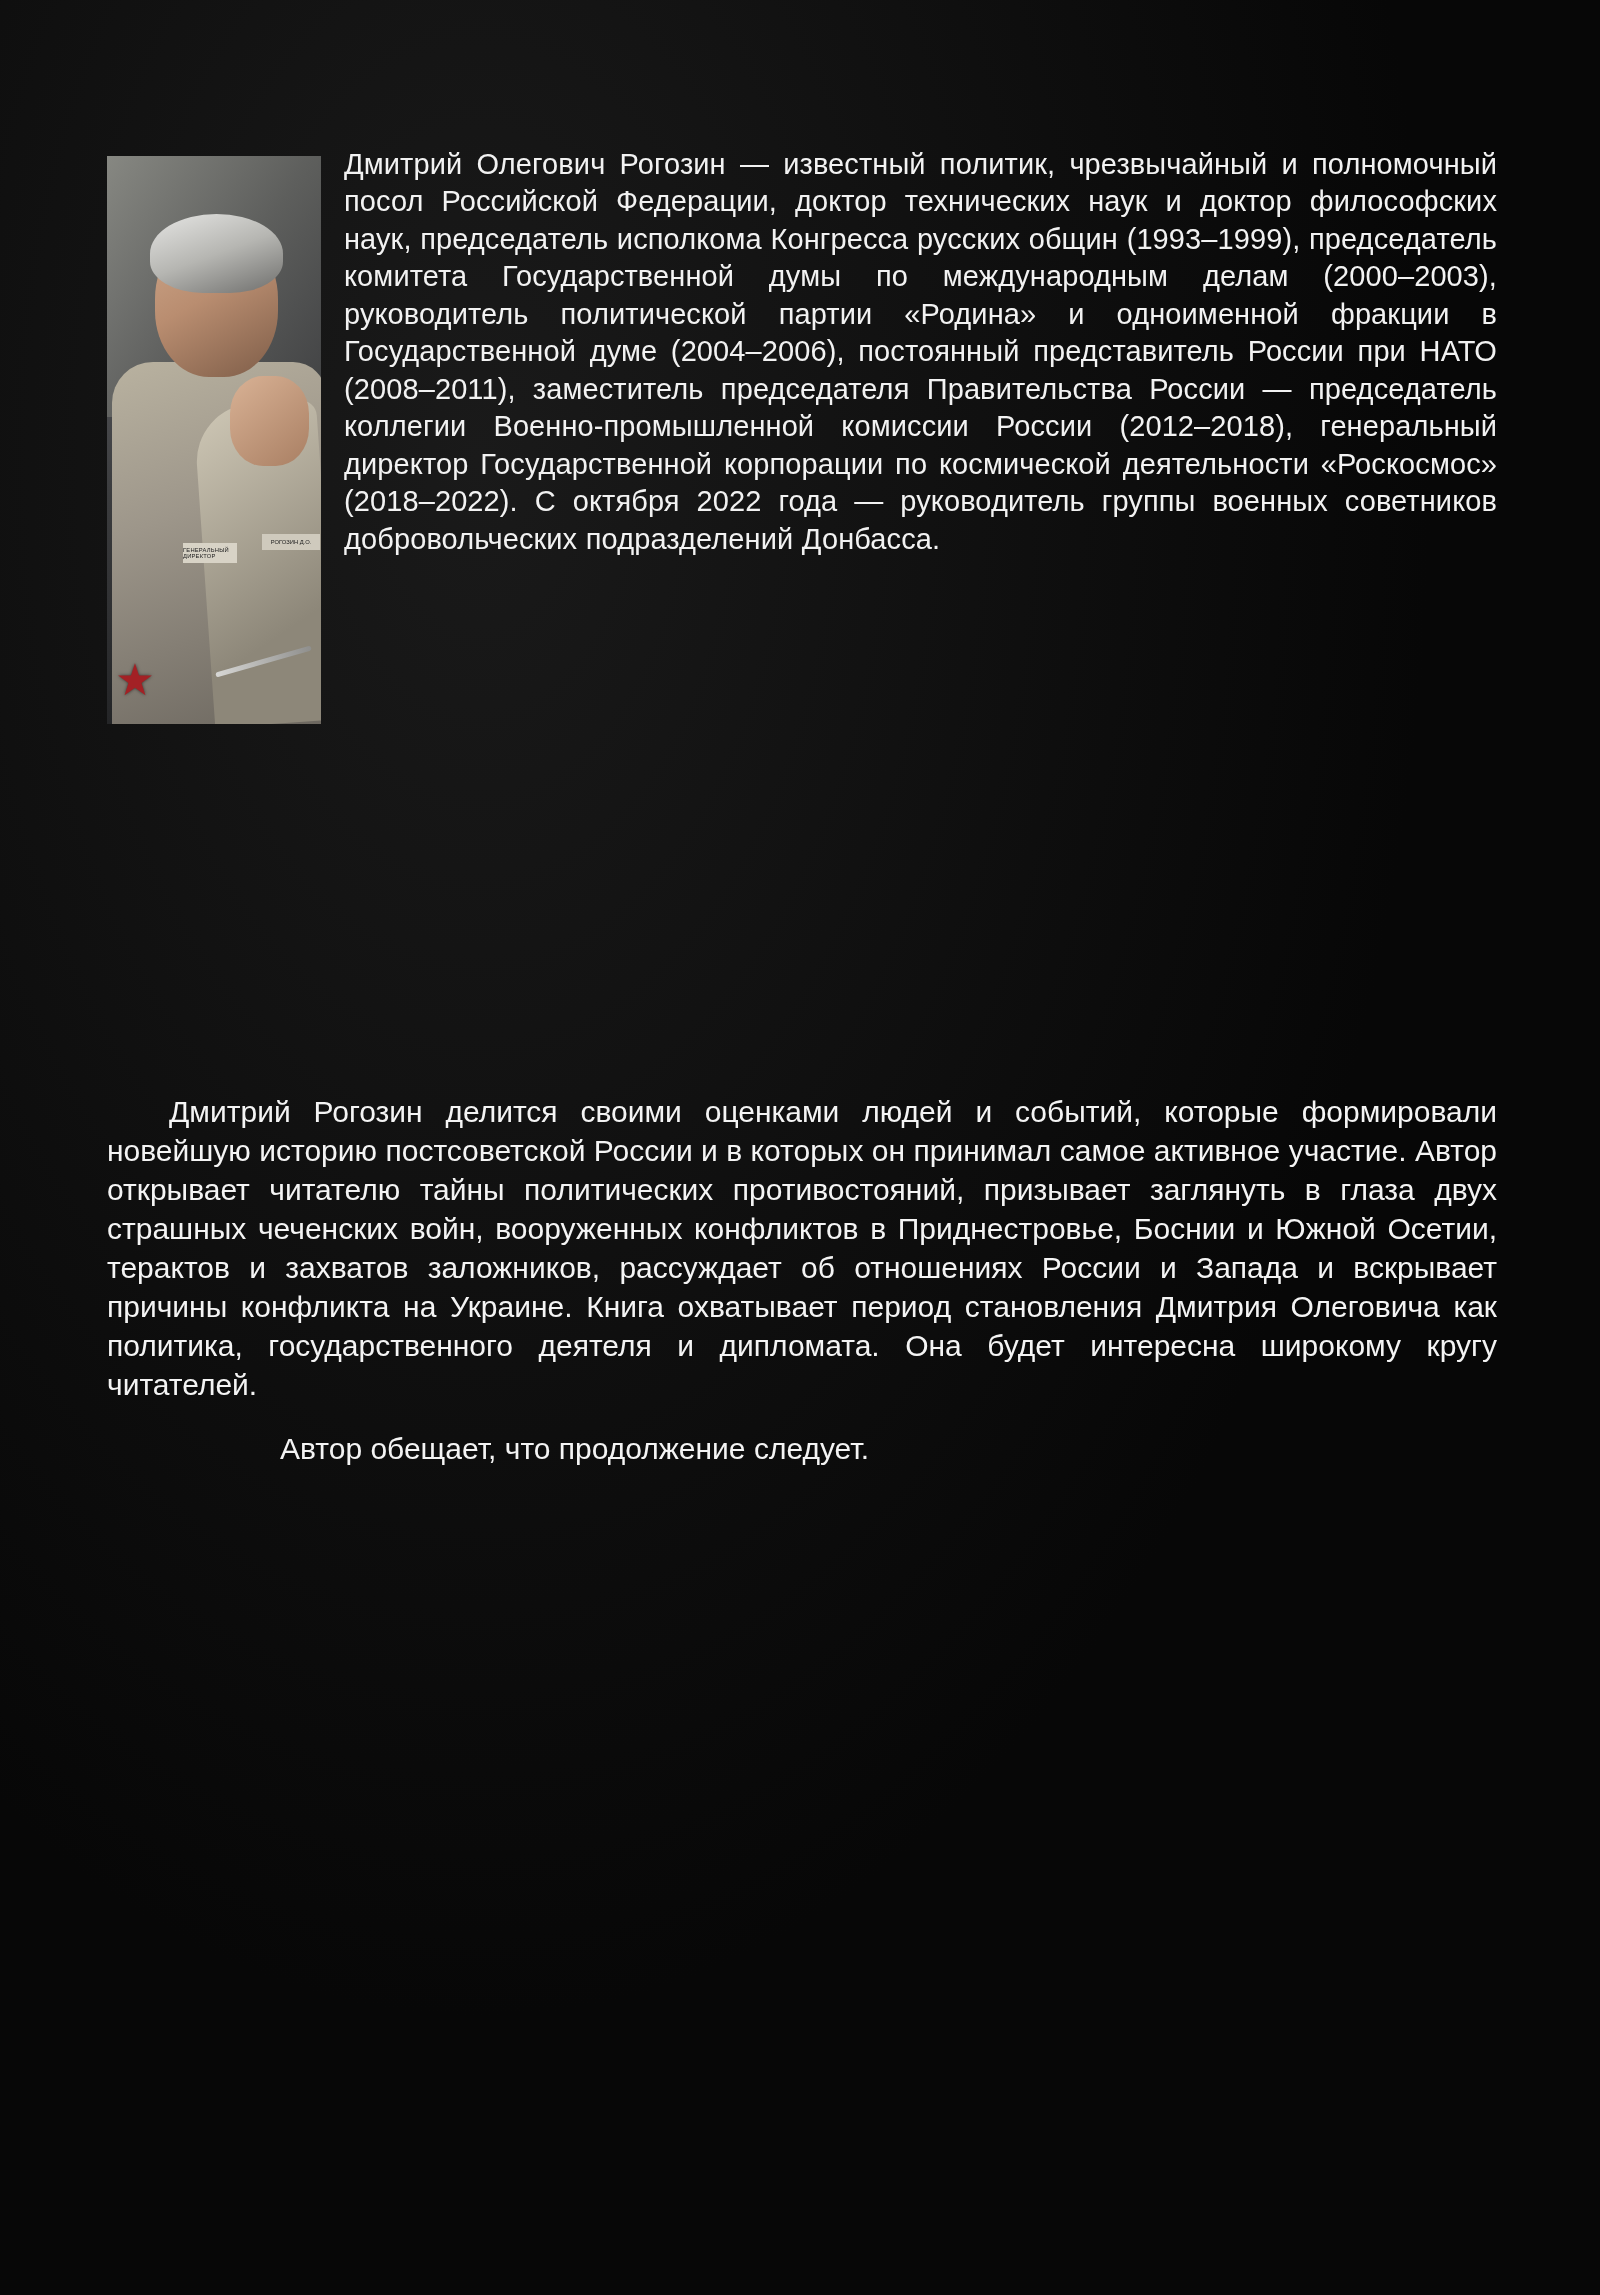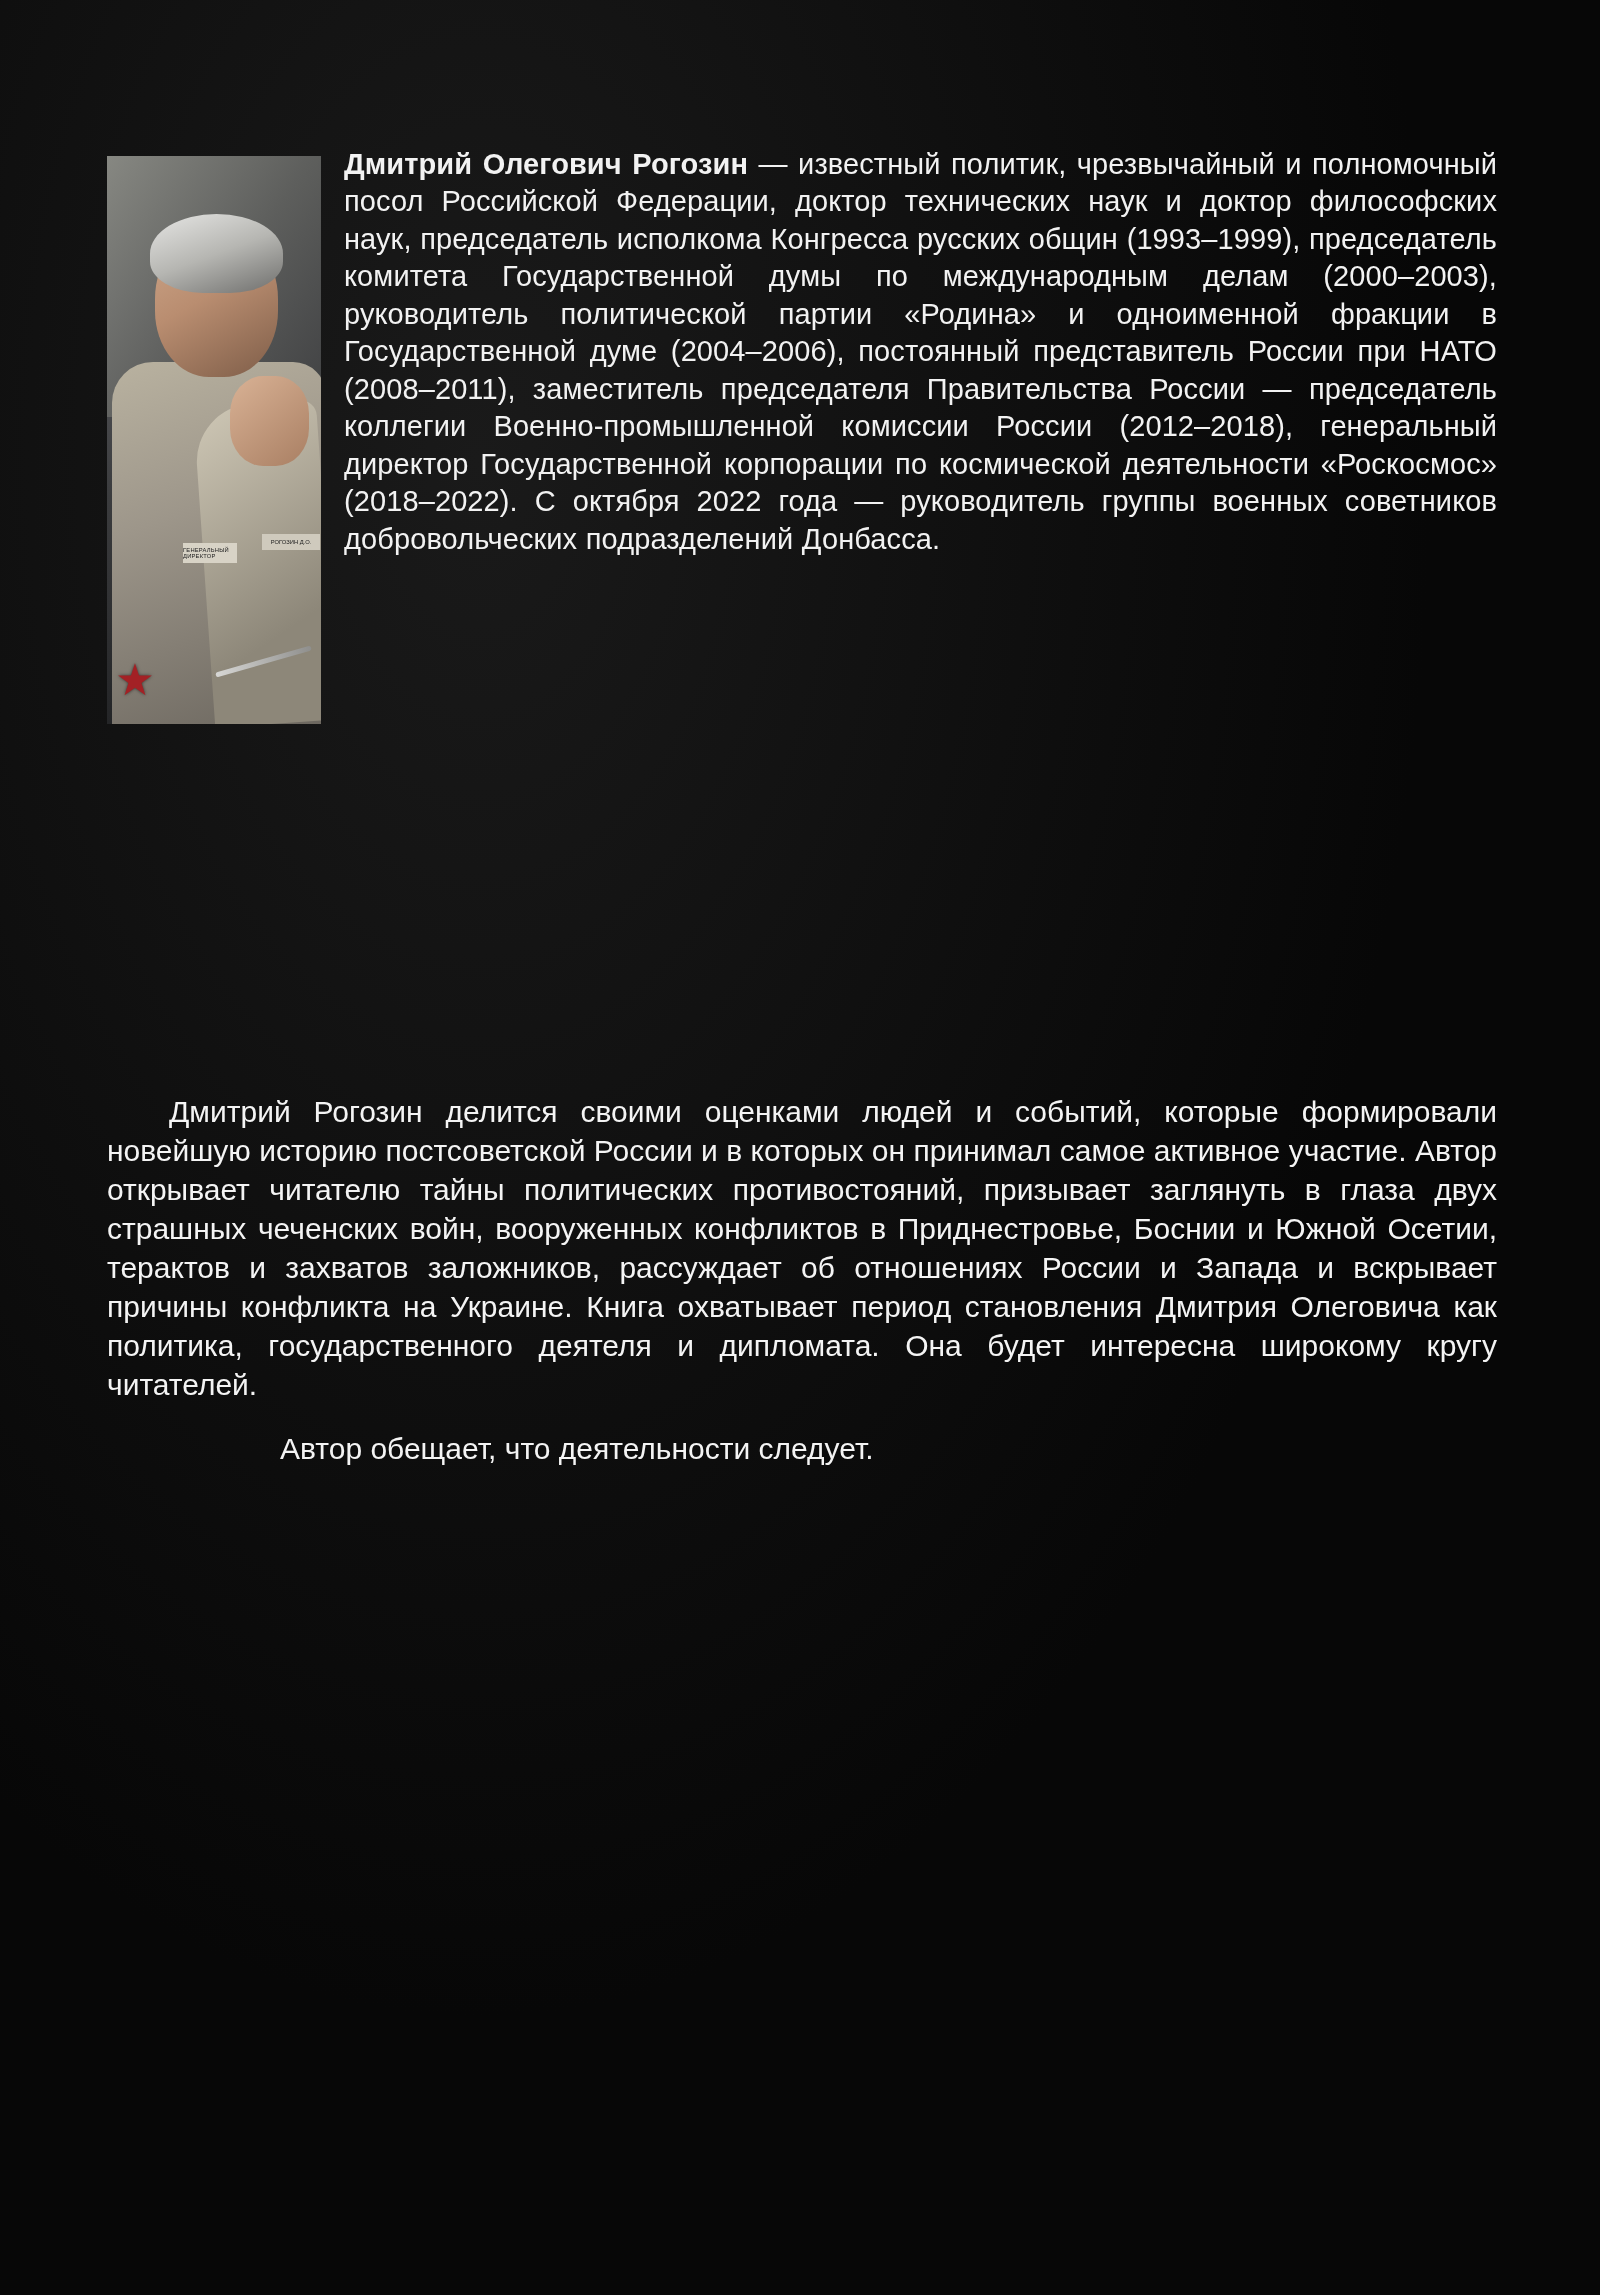"Дмитрий Олегович Рогозин" .bio-text b { font-weight: 700 -> 400 }
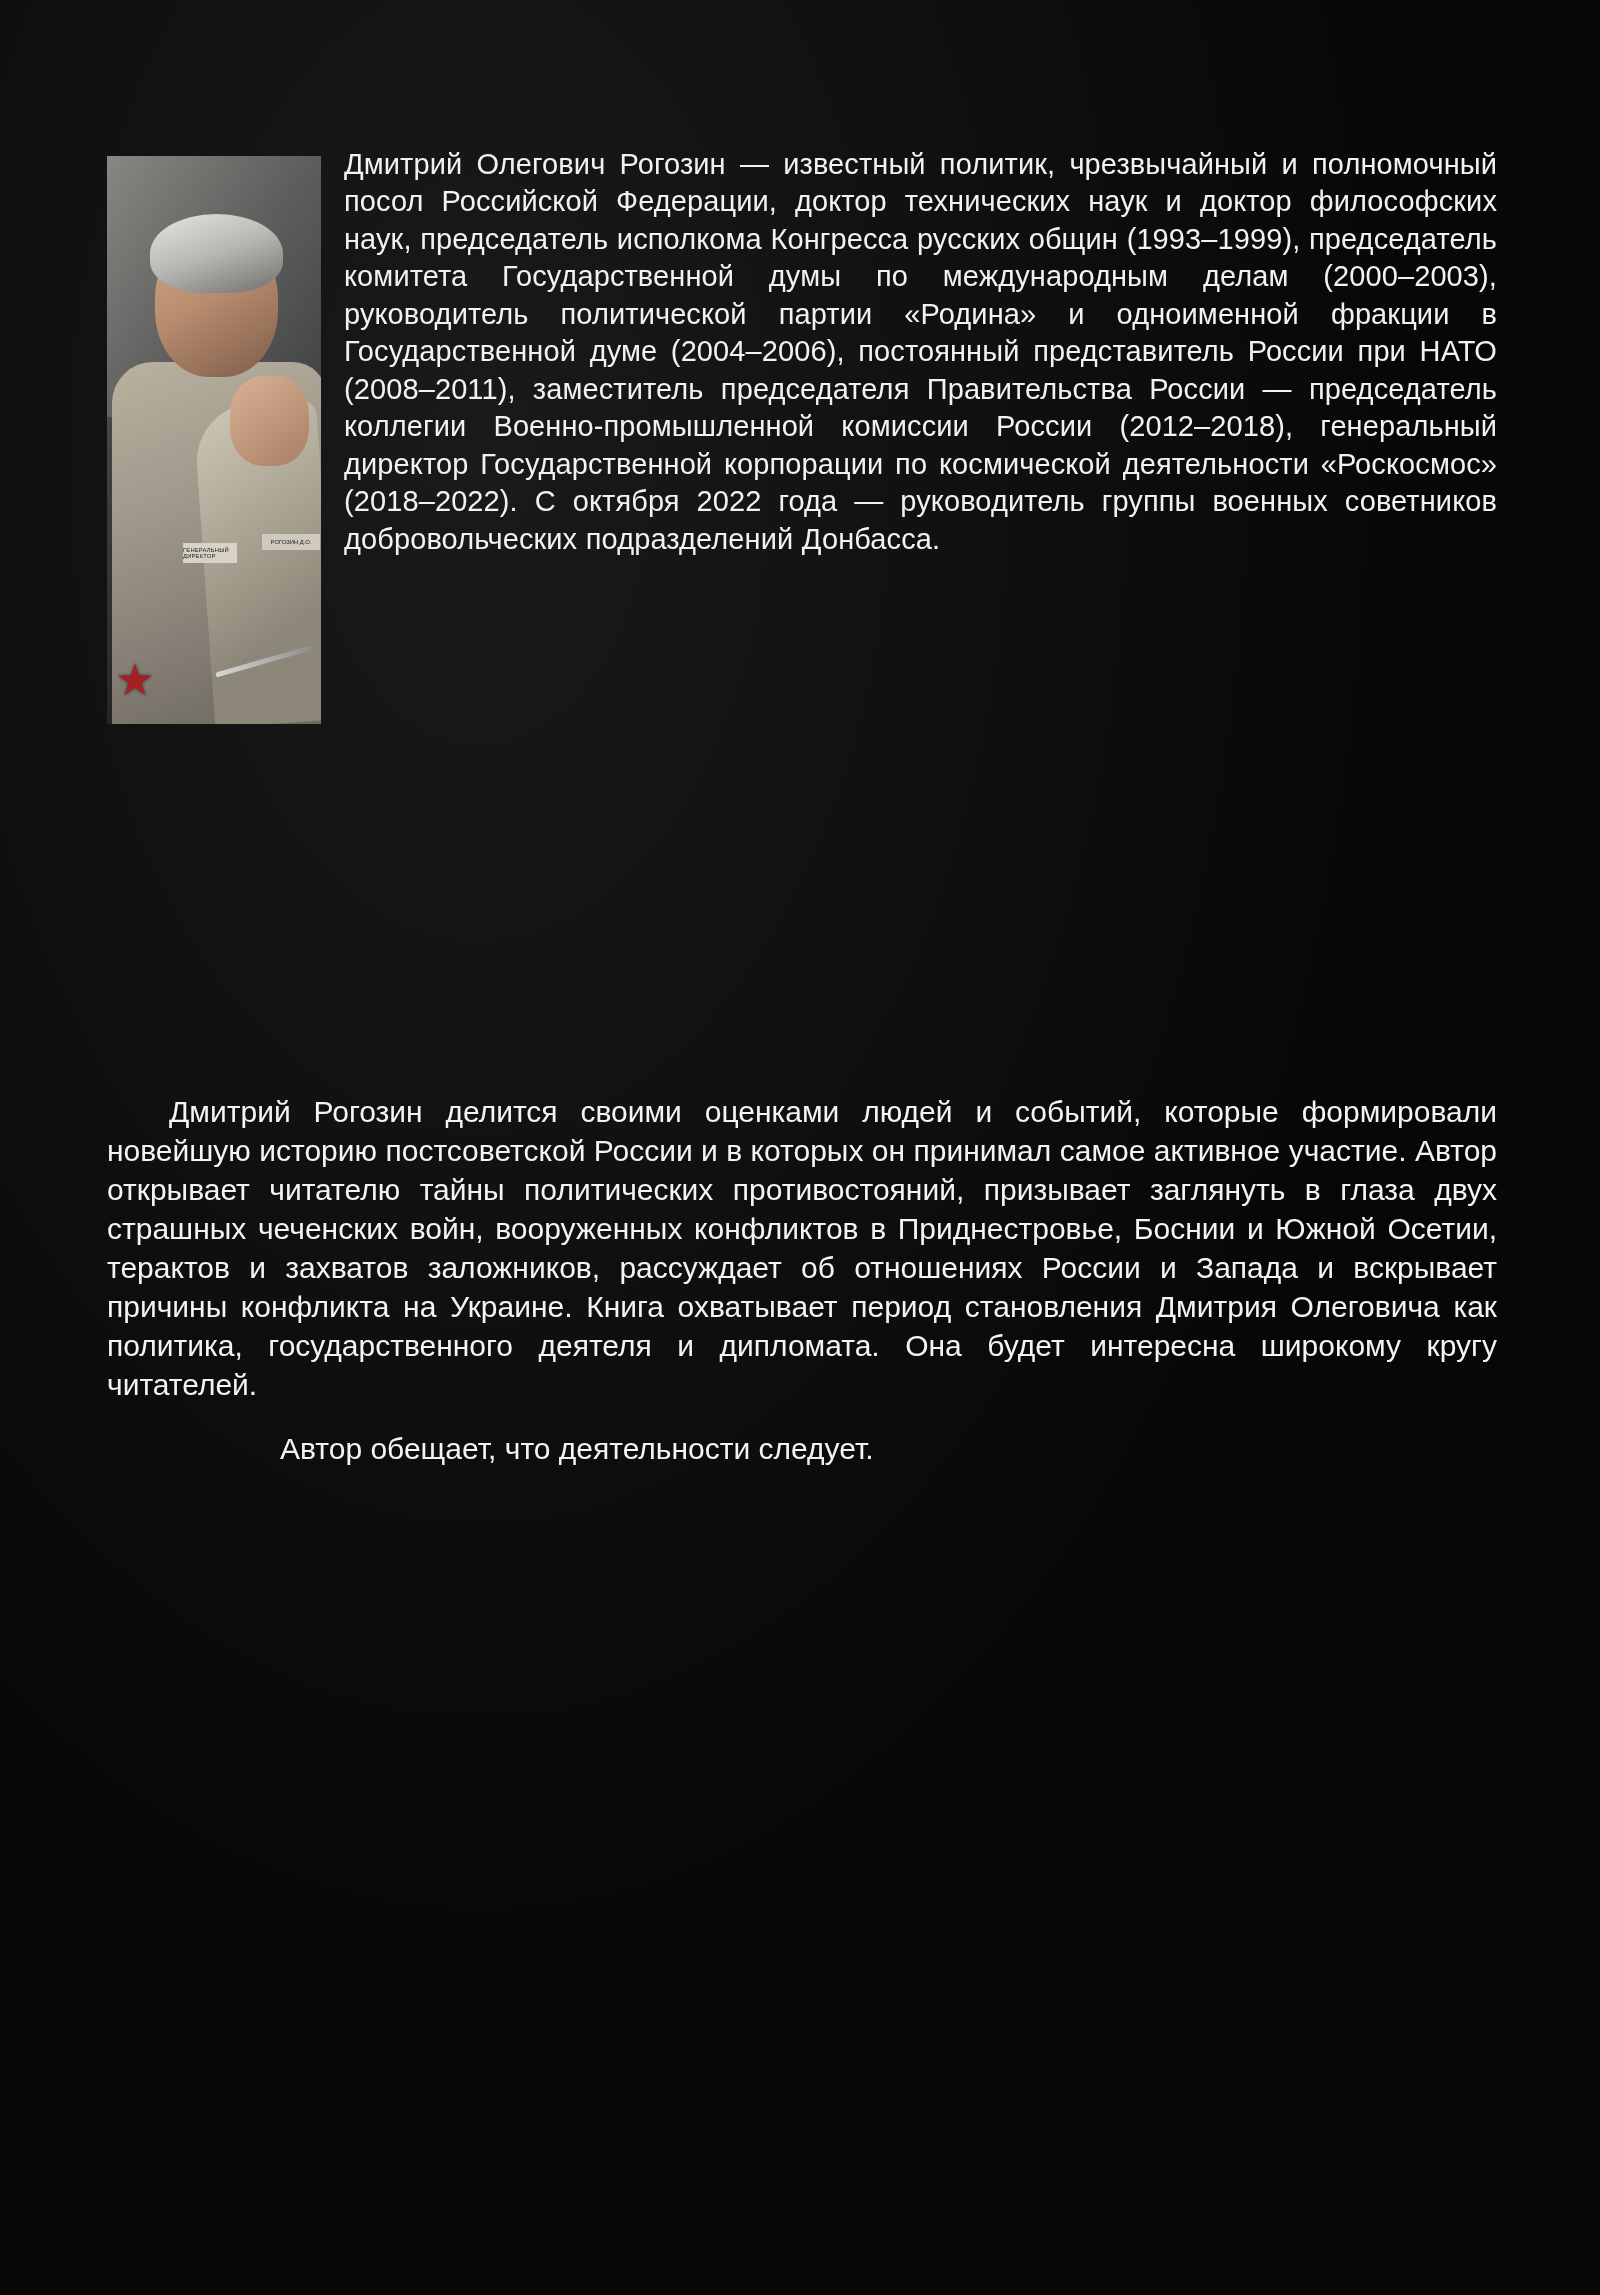"Автор обещает, что деятельности следует." p.last { text: деятельности -> продолжение }
